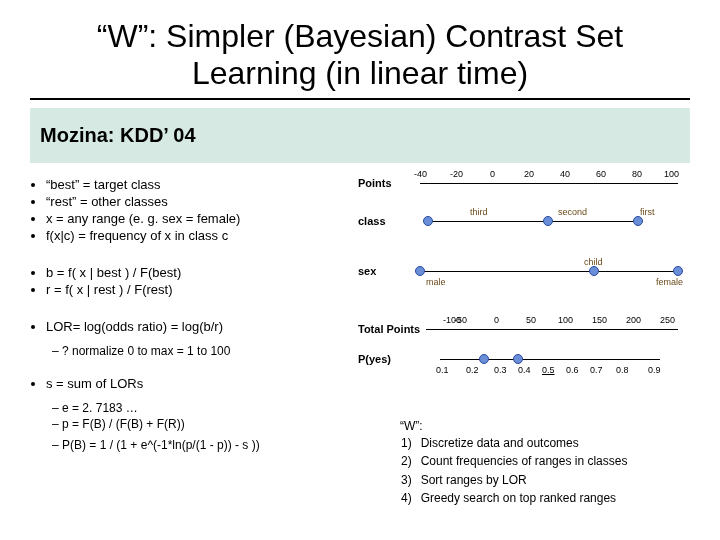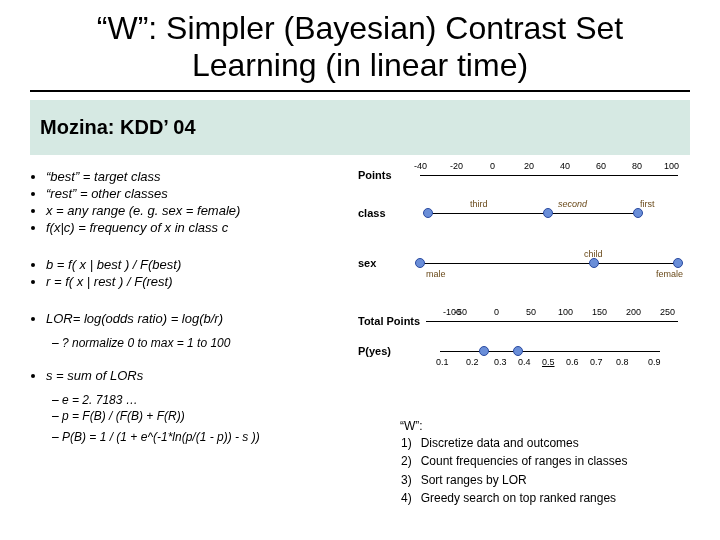"“W”: Simpler (Bayesian) Contrast Set" .title { padding: 10px 40px 6px 40px -> 18px 40px 6px 40px }
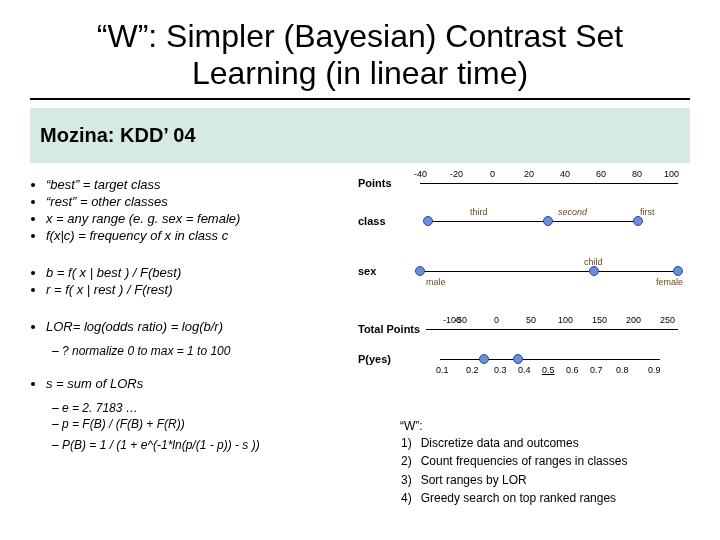"“best” = target class" .left-col { font-style: italic -> none }
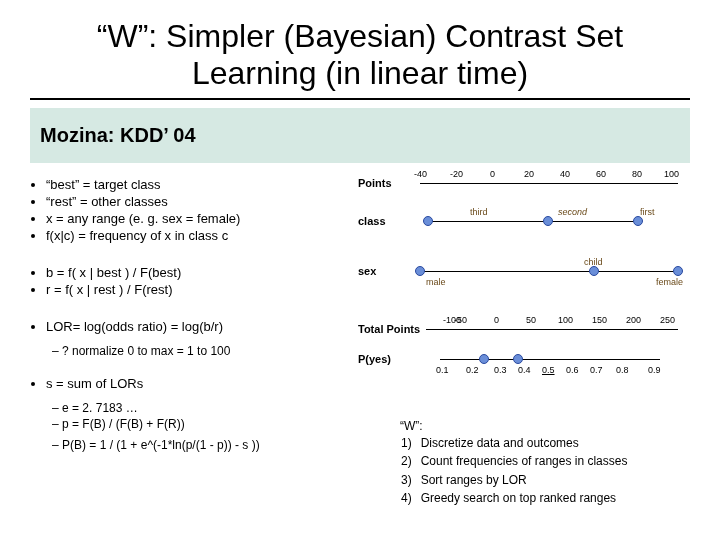"second" div.small-label { font-style: italic -> none }
